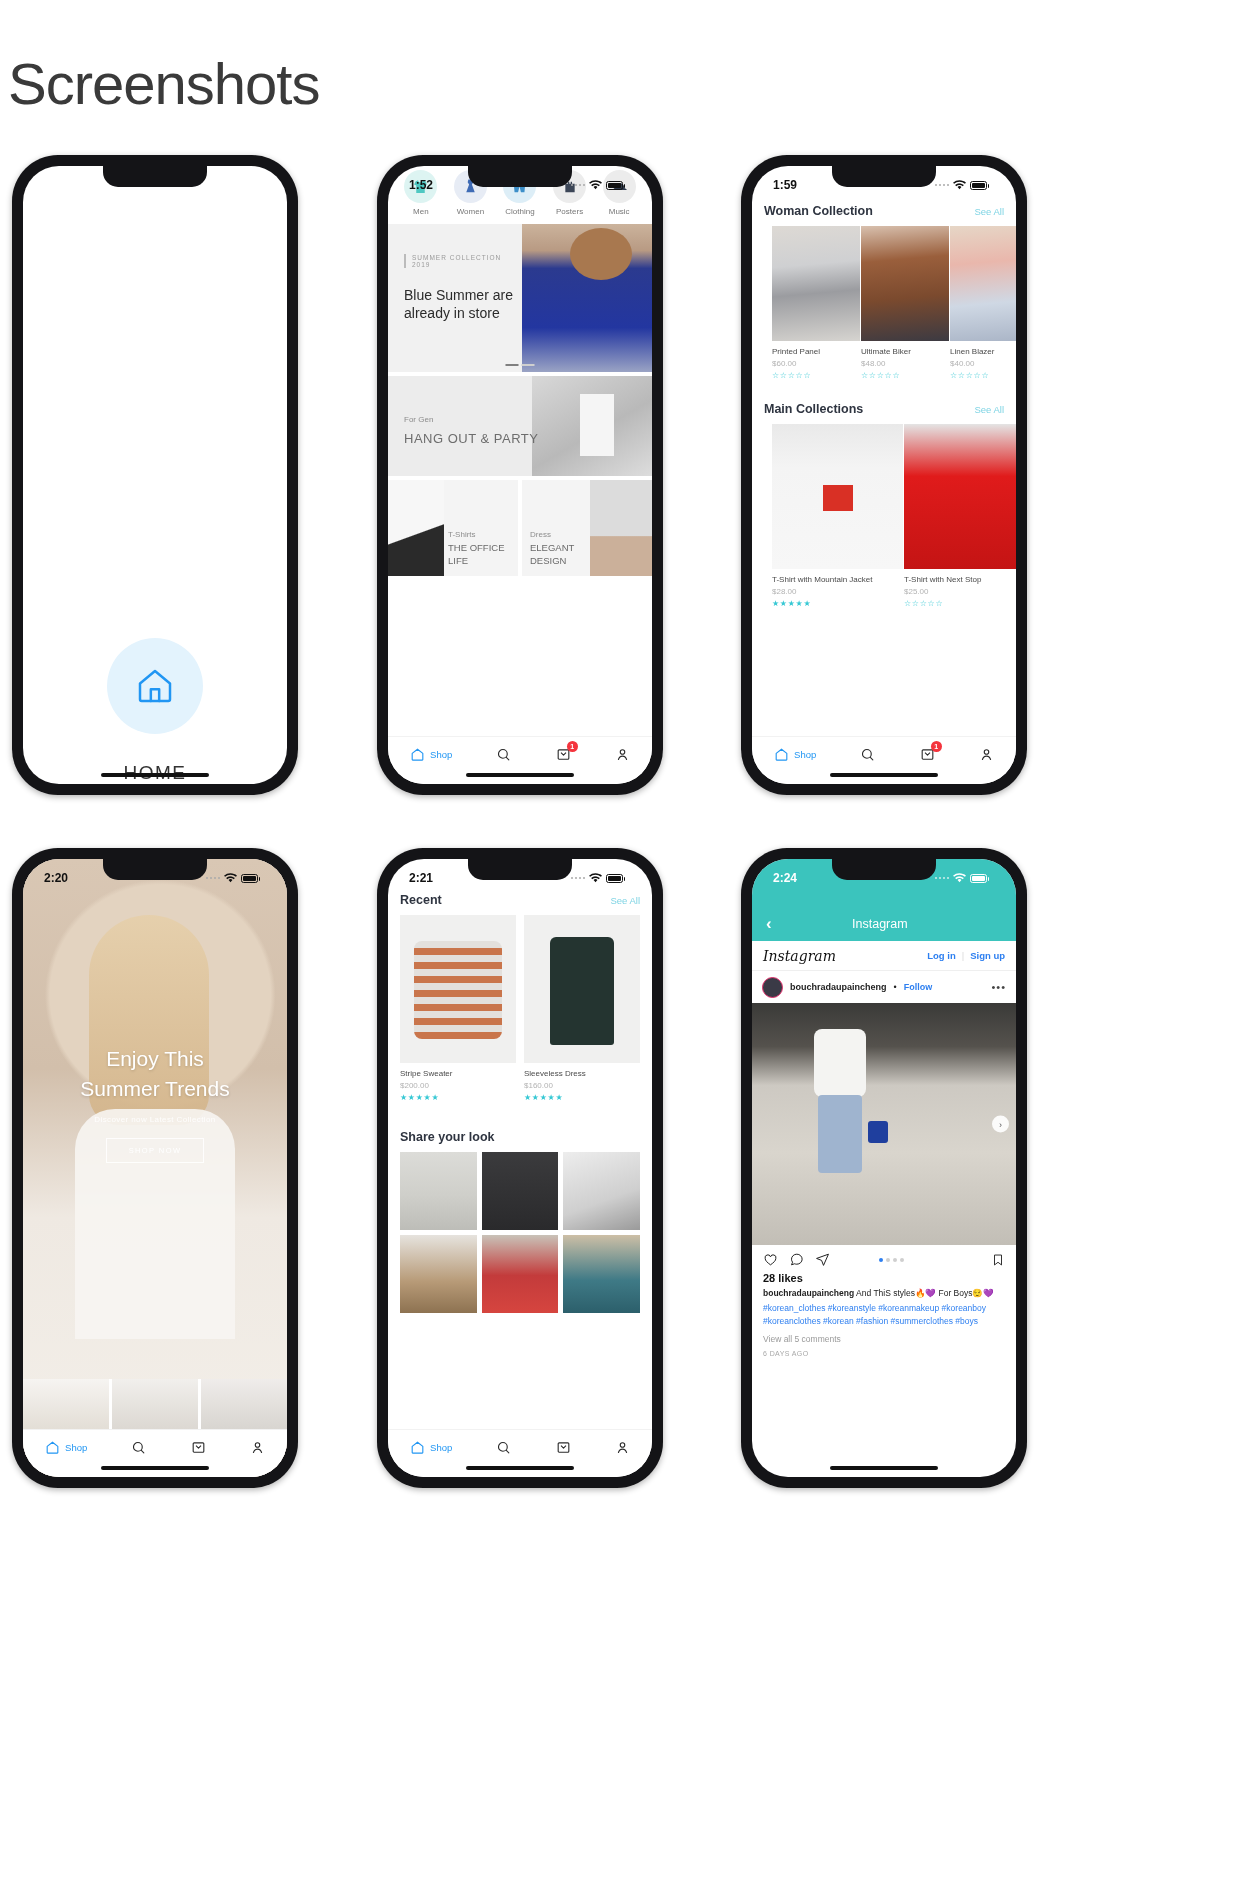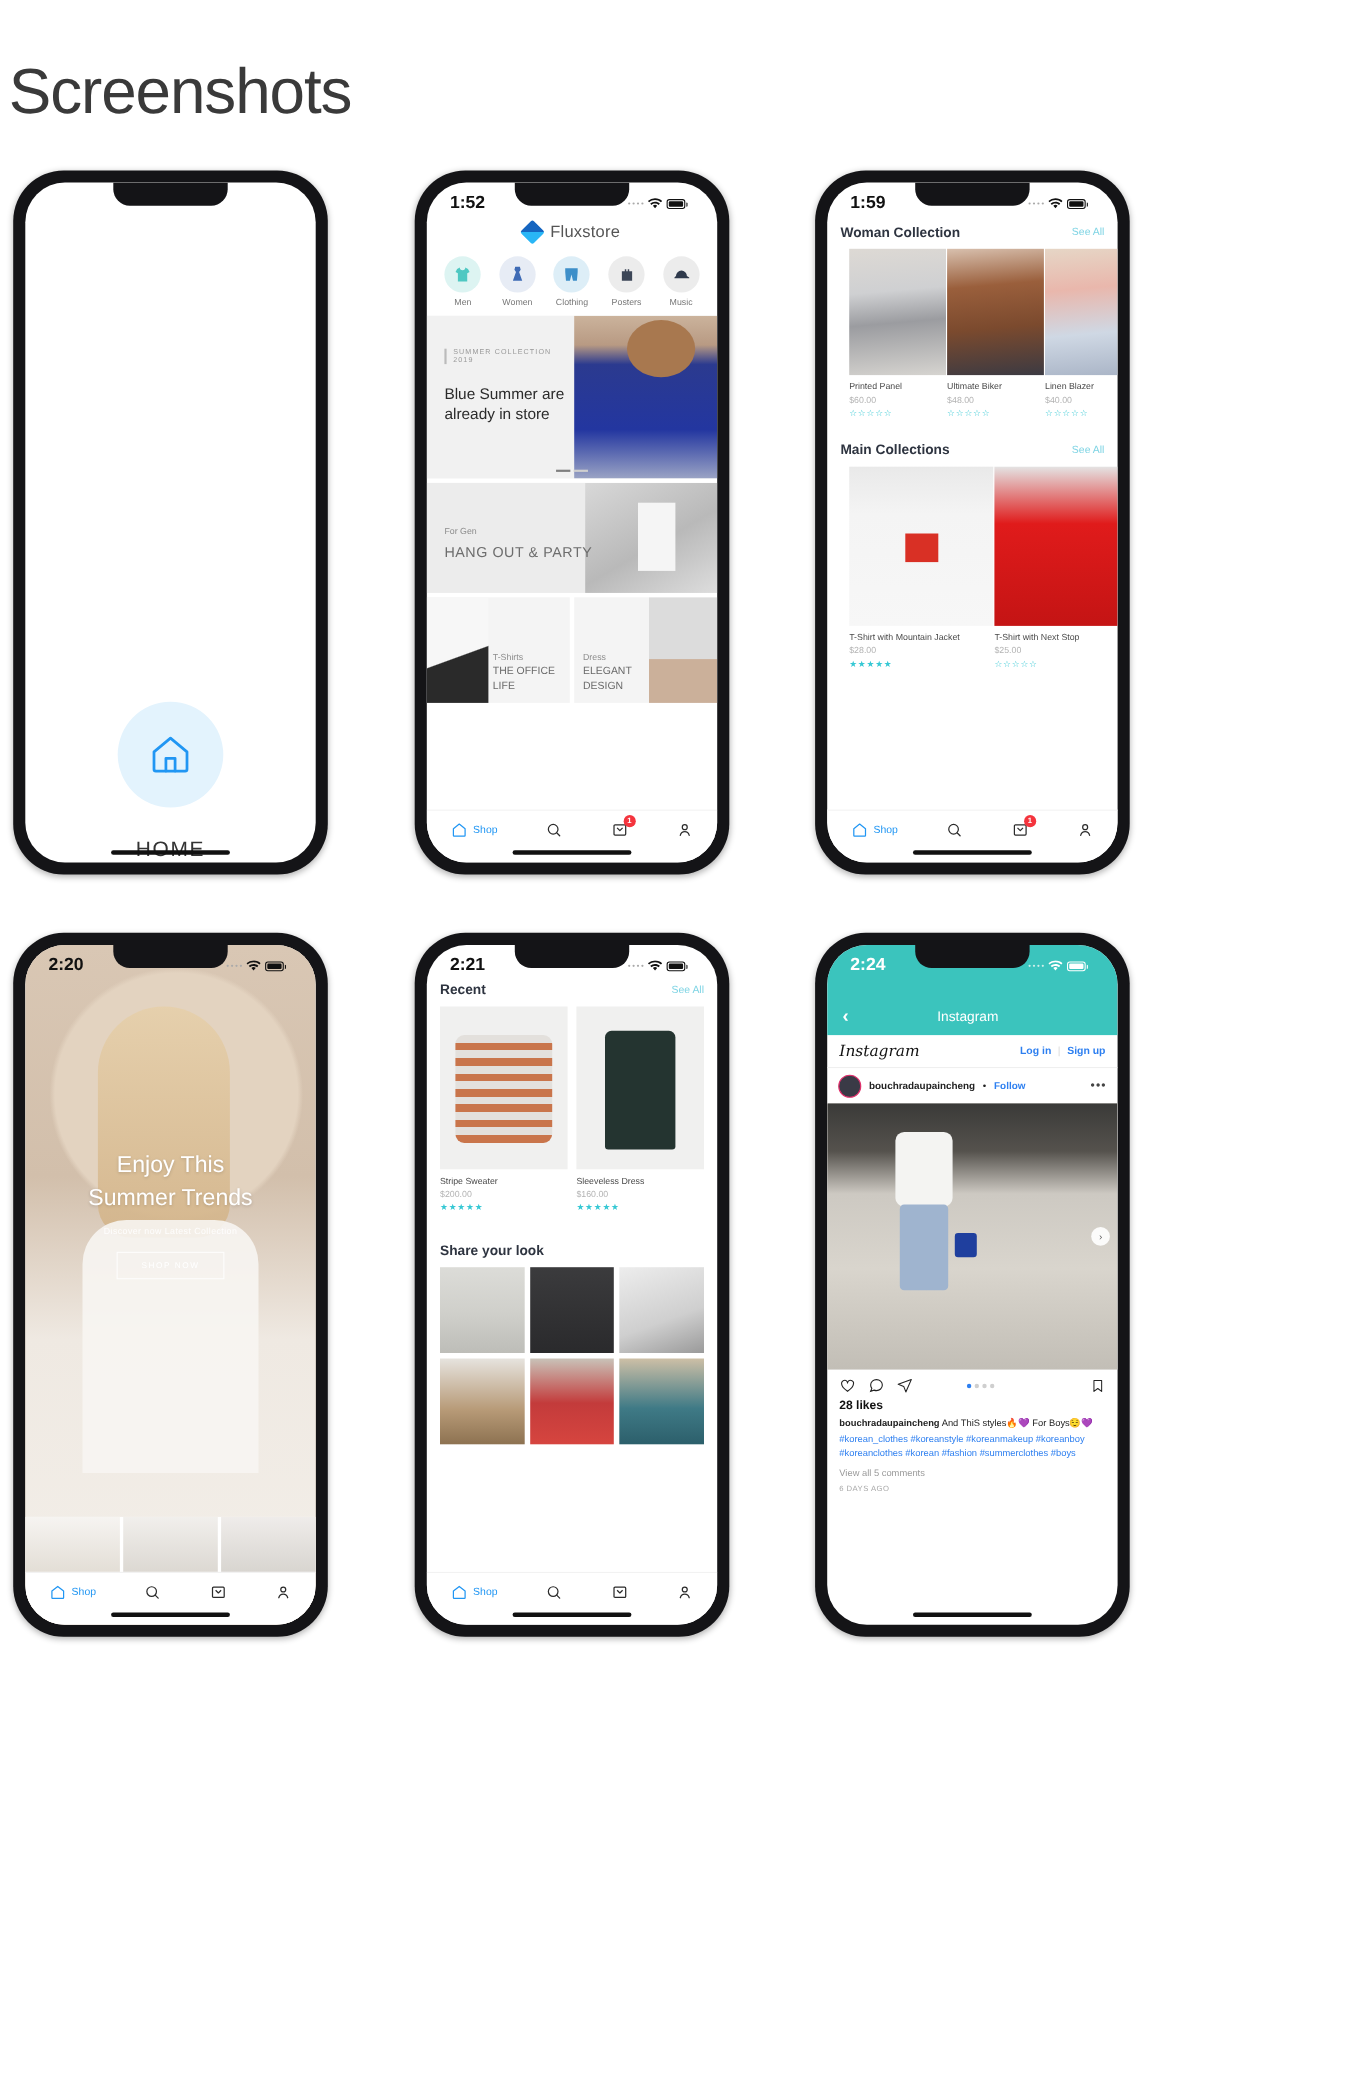"1:52" .statusbar { font-size: 16px -> 12px }
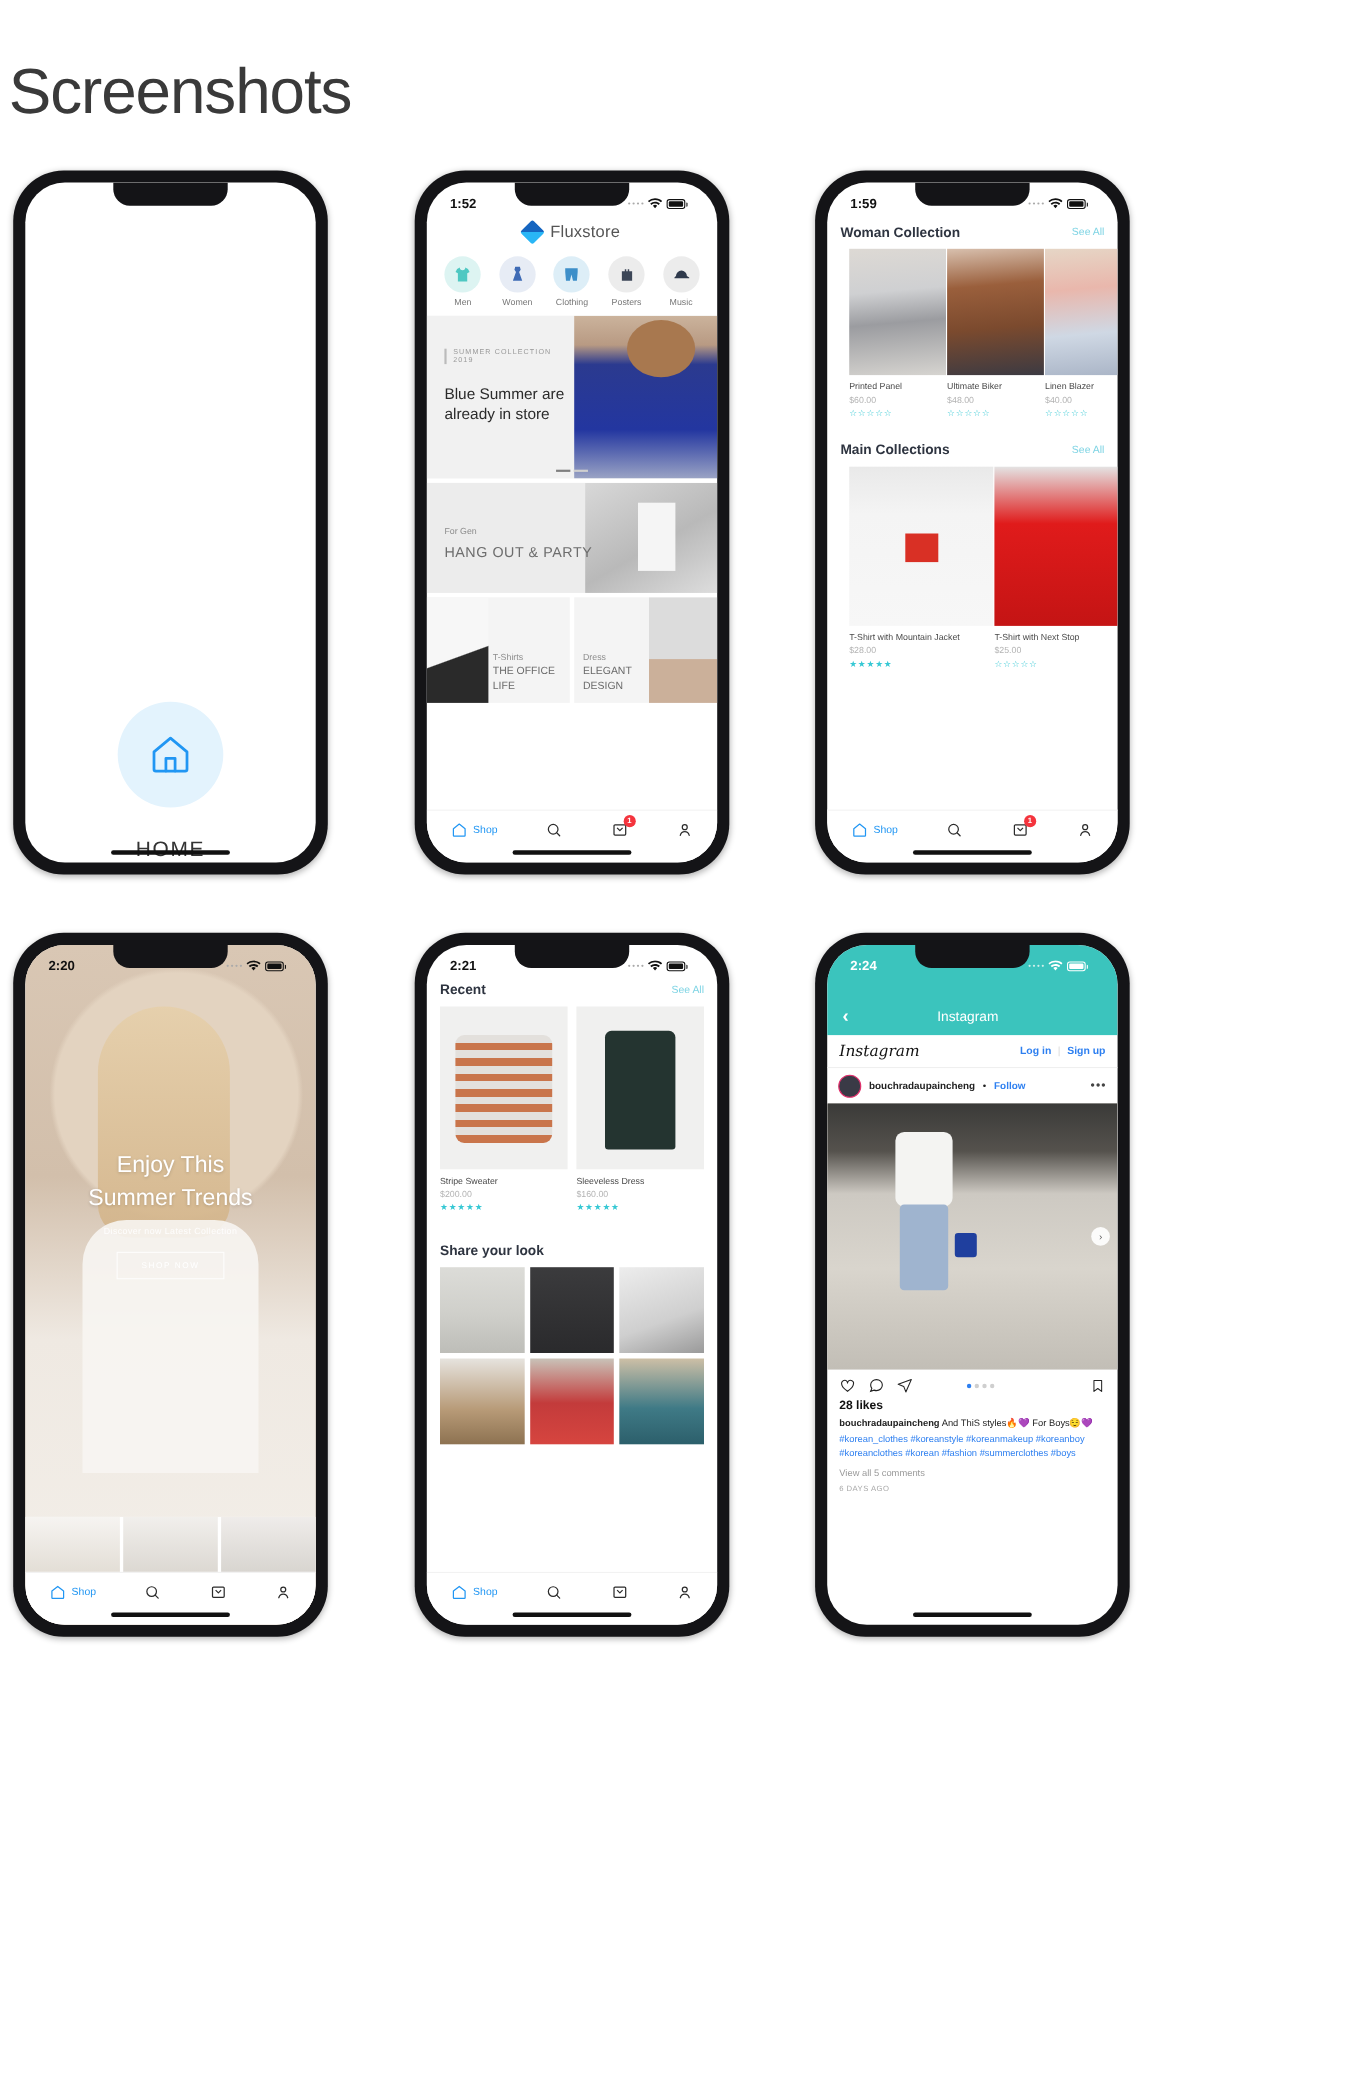"Fluxstore" div.appbar { html: <div> <span></span> <span>Fluxstore</span> </div> -> none }
